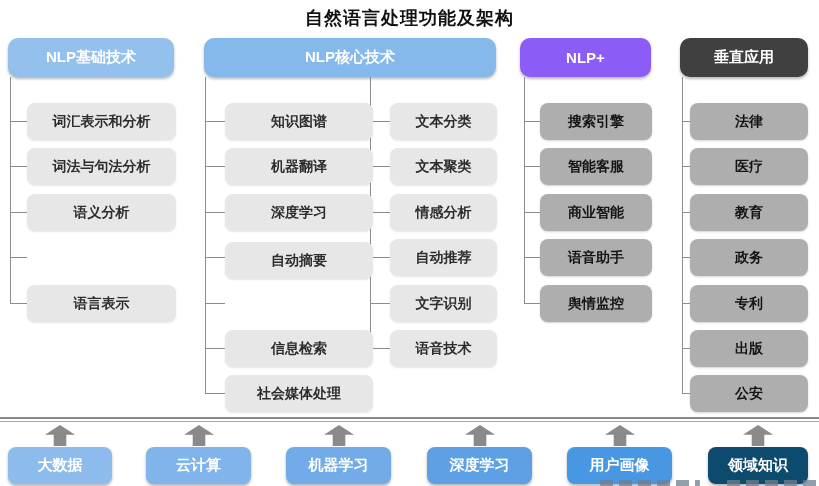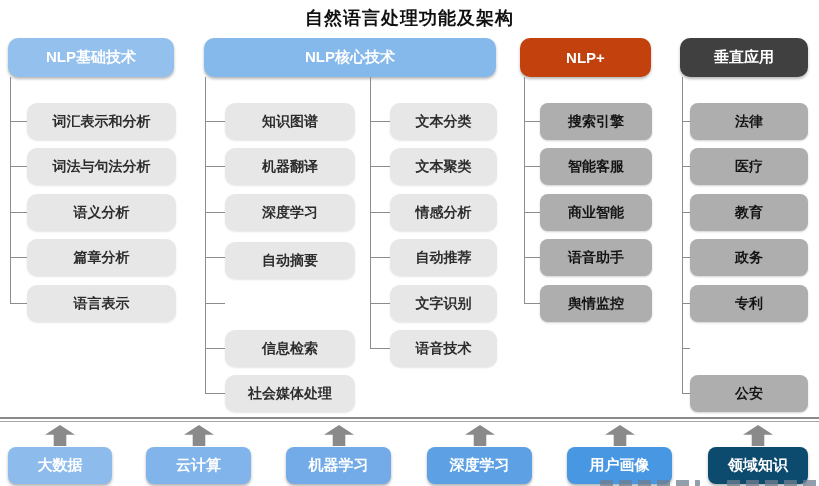"NLP+" .h3 { background: #c2410c -> #8b5cf6 }
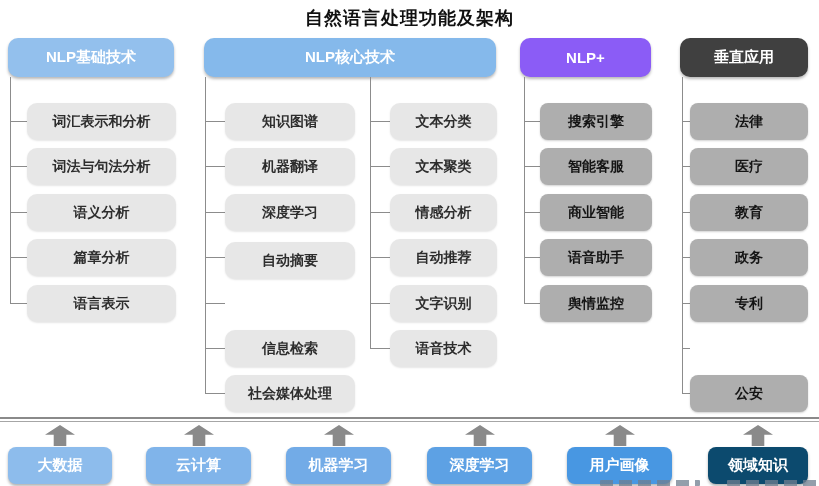"词汇表示和分析" .light { border-radius: 10px -> none }
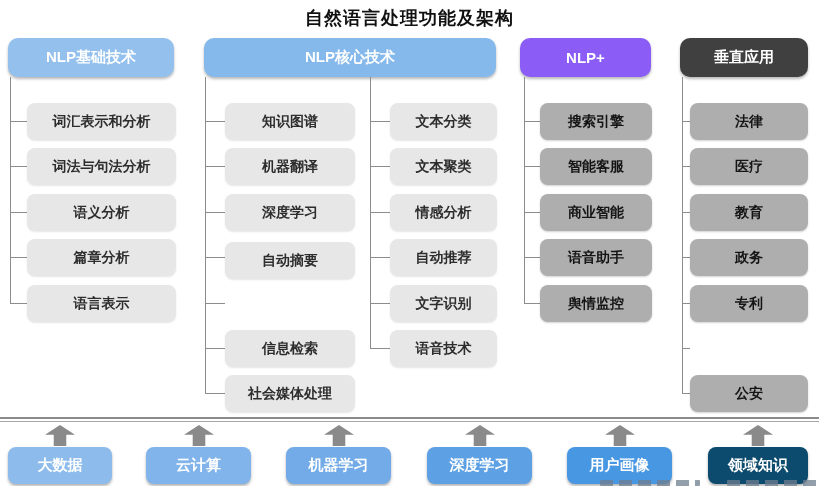"知识图谱" .c2a { width: 130px -> 148px }
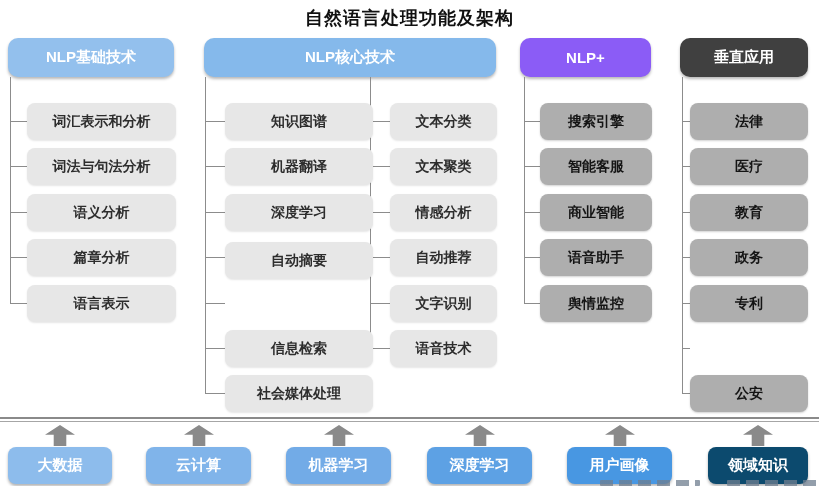"篇章分析" div.box { html: <div>篇章分析</div> -> none }
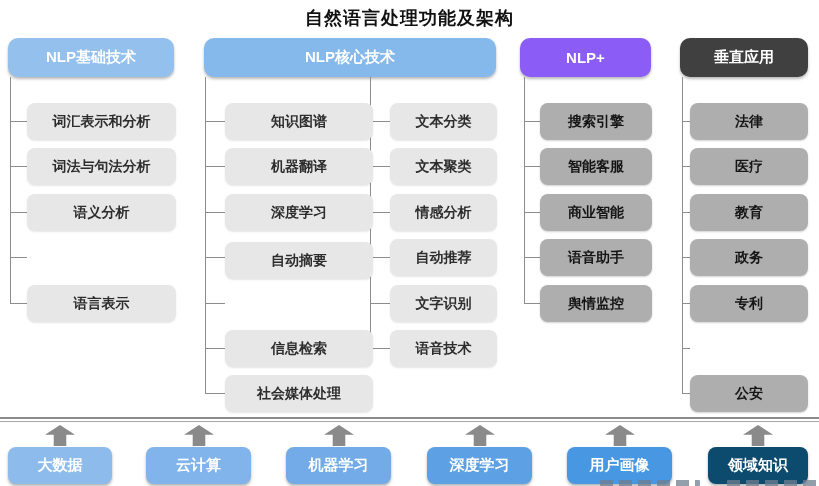"出版" div.box { html: none -> <div>出版</div> }
